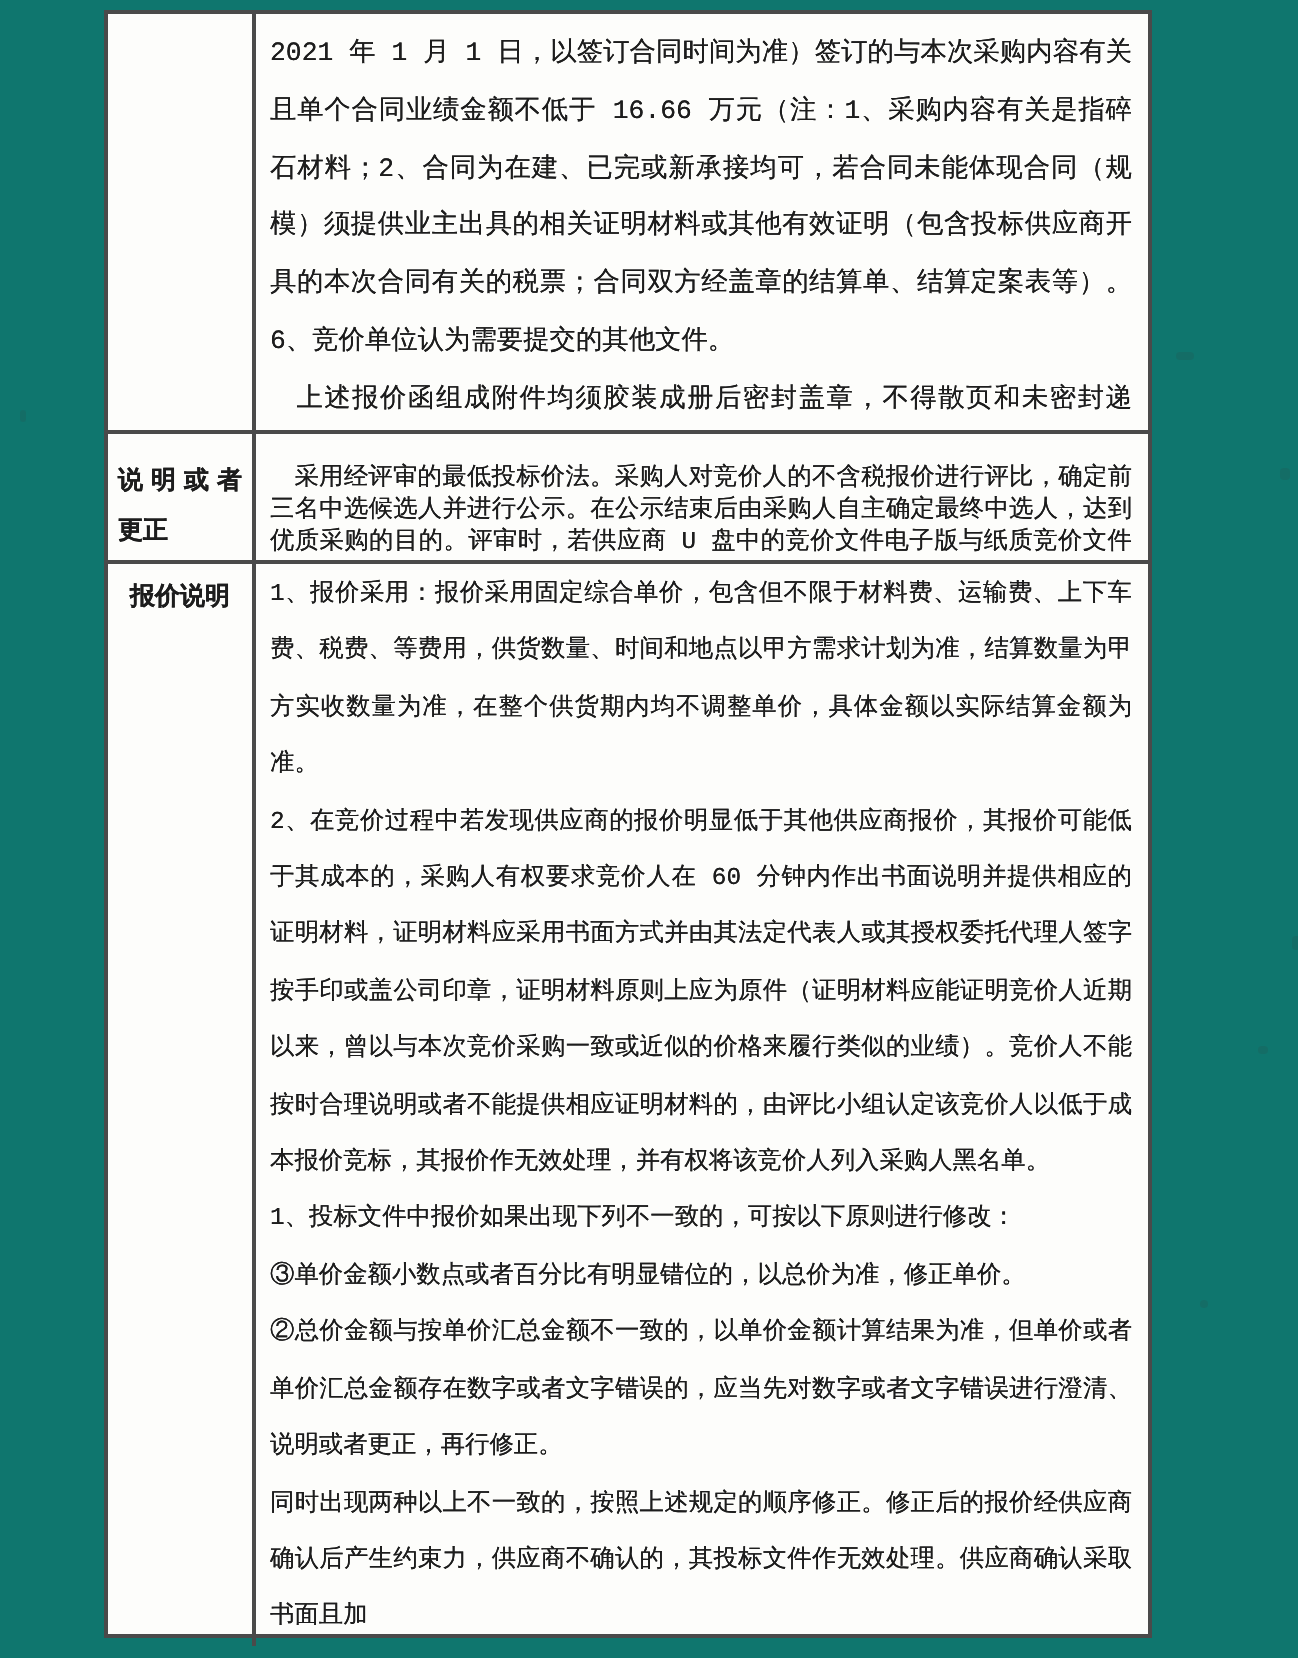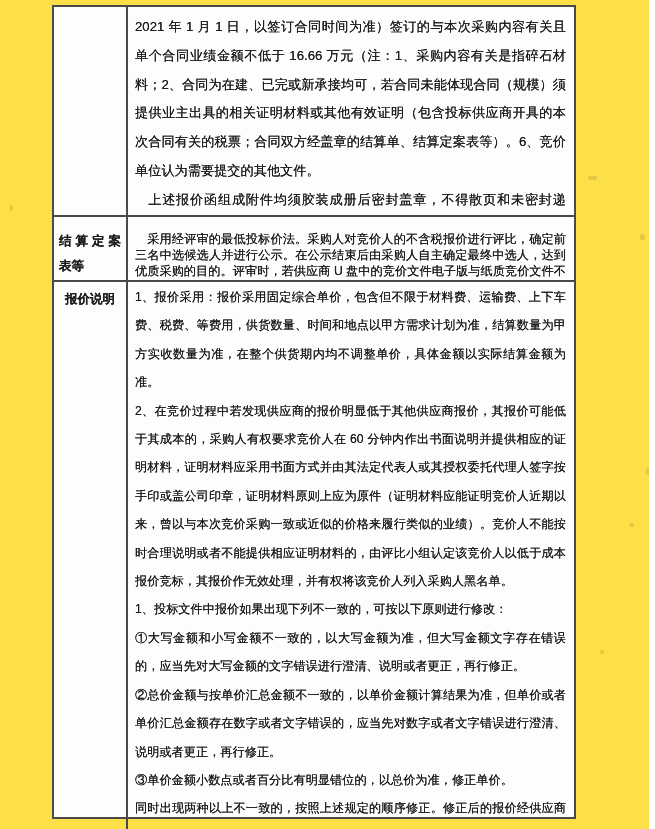"2021 年 1 月 1" .page { background: #fde047 -> #0f766e; font-family: Liberation Sans, sans-serif -> Liberation Mono, monospace }
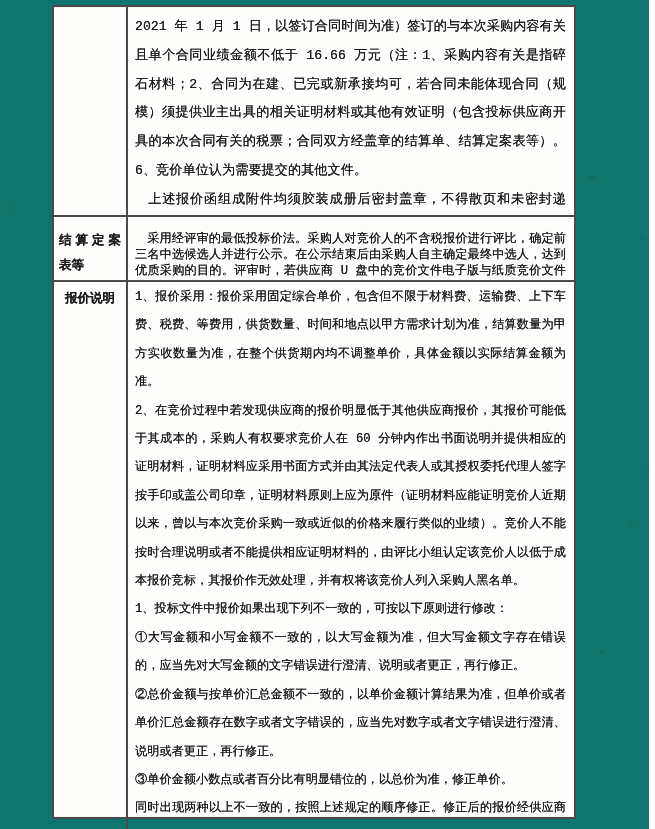"结算定案表等" div.label-cell { text: 结算定案表等 -> 说明或者更正 }
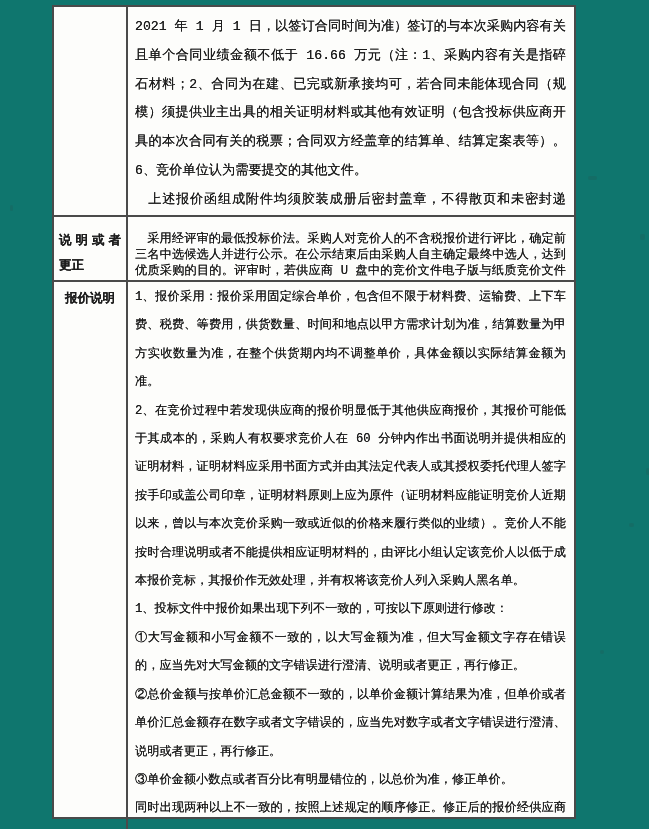"①大写金额和小写金额不一致的，以大写金额为准，但大写金额文字存在错误的，应当先对" p { html: <p>①大写金额和小写金额不一致的，以大写金额为准，但大写金额文字存在错误的，应当先对大写金额的文字错误进行澄清、说明或者更正，再行修正。</p> -> none }
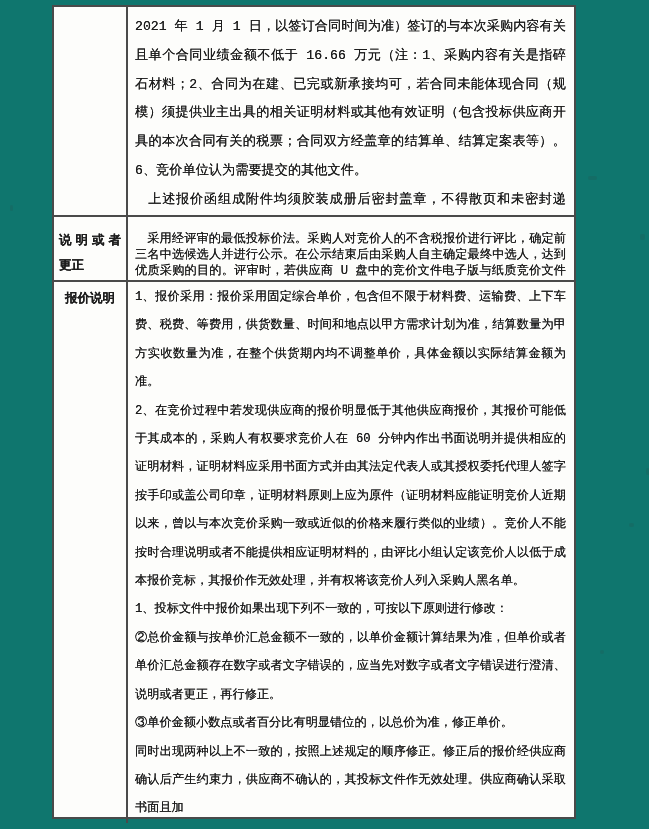"②总价金额与按单价汇总金额不一致的，以单价金额计算结果为准，但单价或者单价汇总金" p { order: before "③单价金额小数点或者百分比有明显错位的，以总价为准，修正单价。" -> after "③单价金额小数点或者百分比有明显错位的，以总价为准，修正单价。" }
